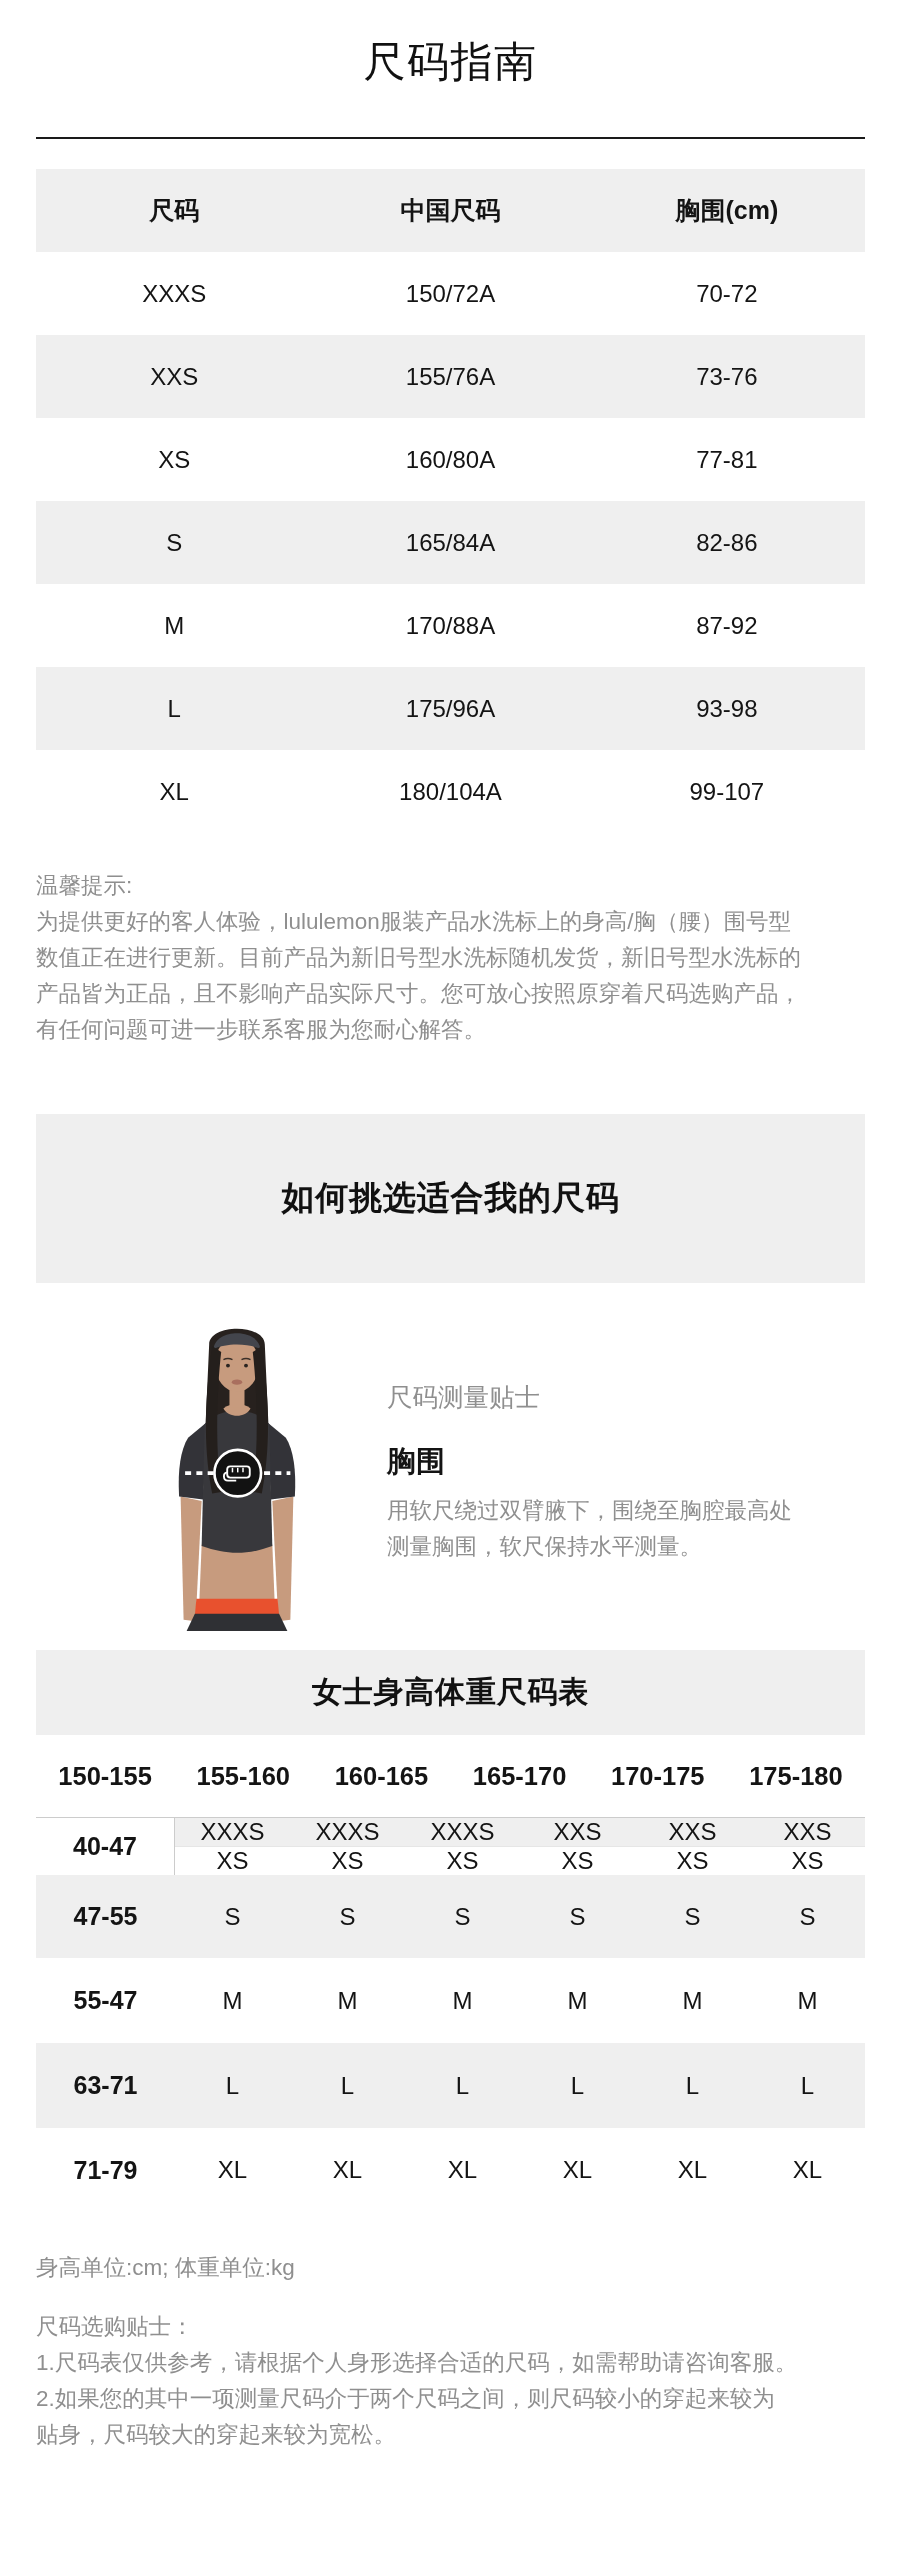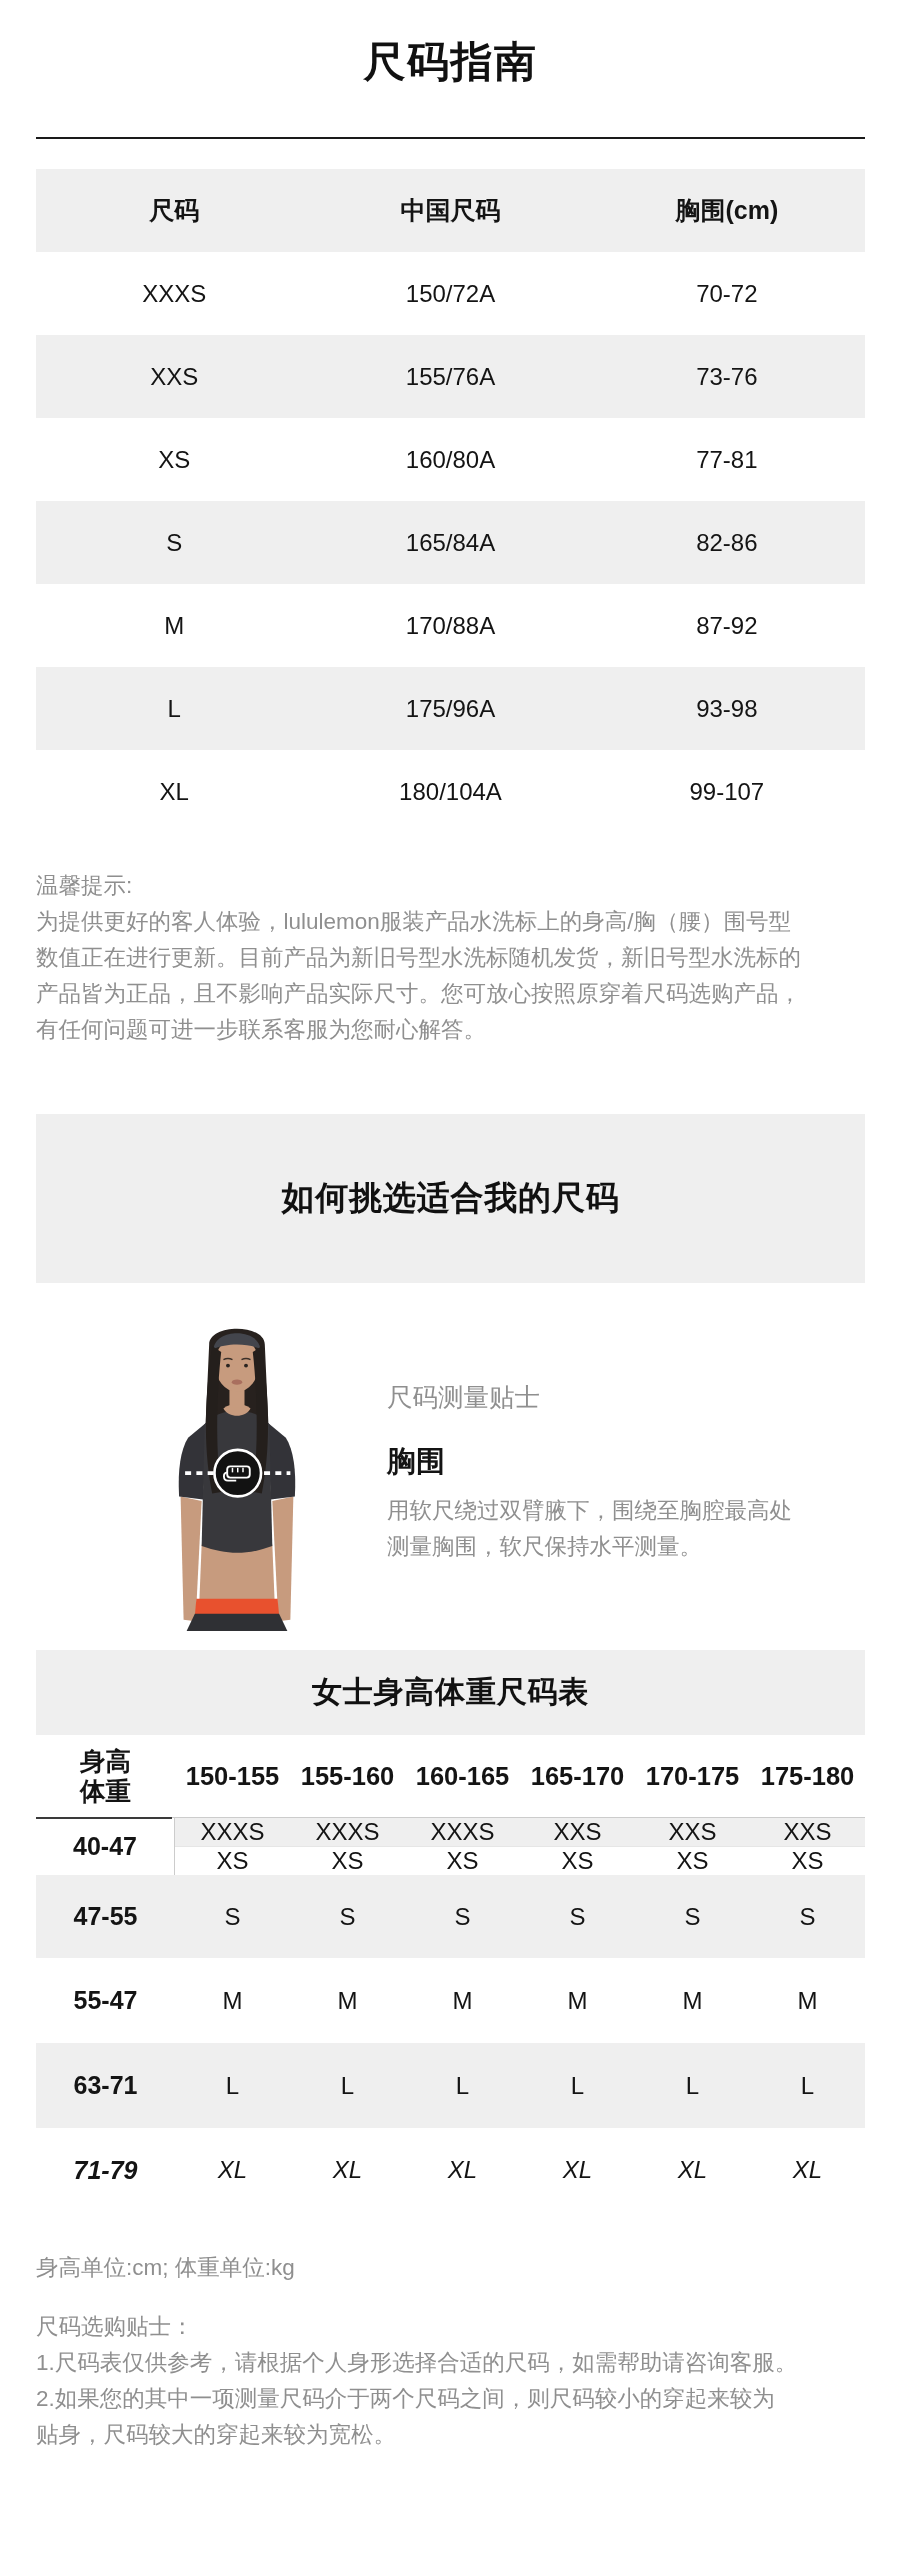"尺码指南" .page-title { font-weight: 700 -> 400 }
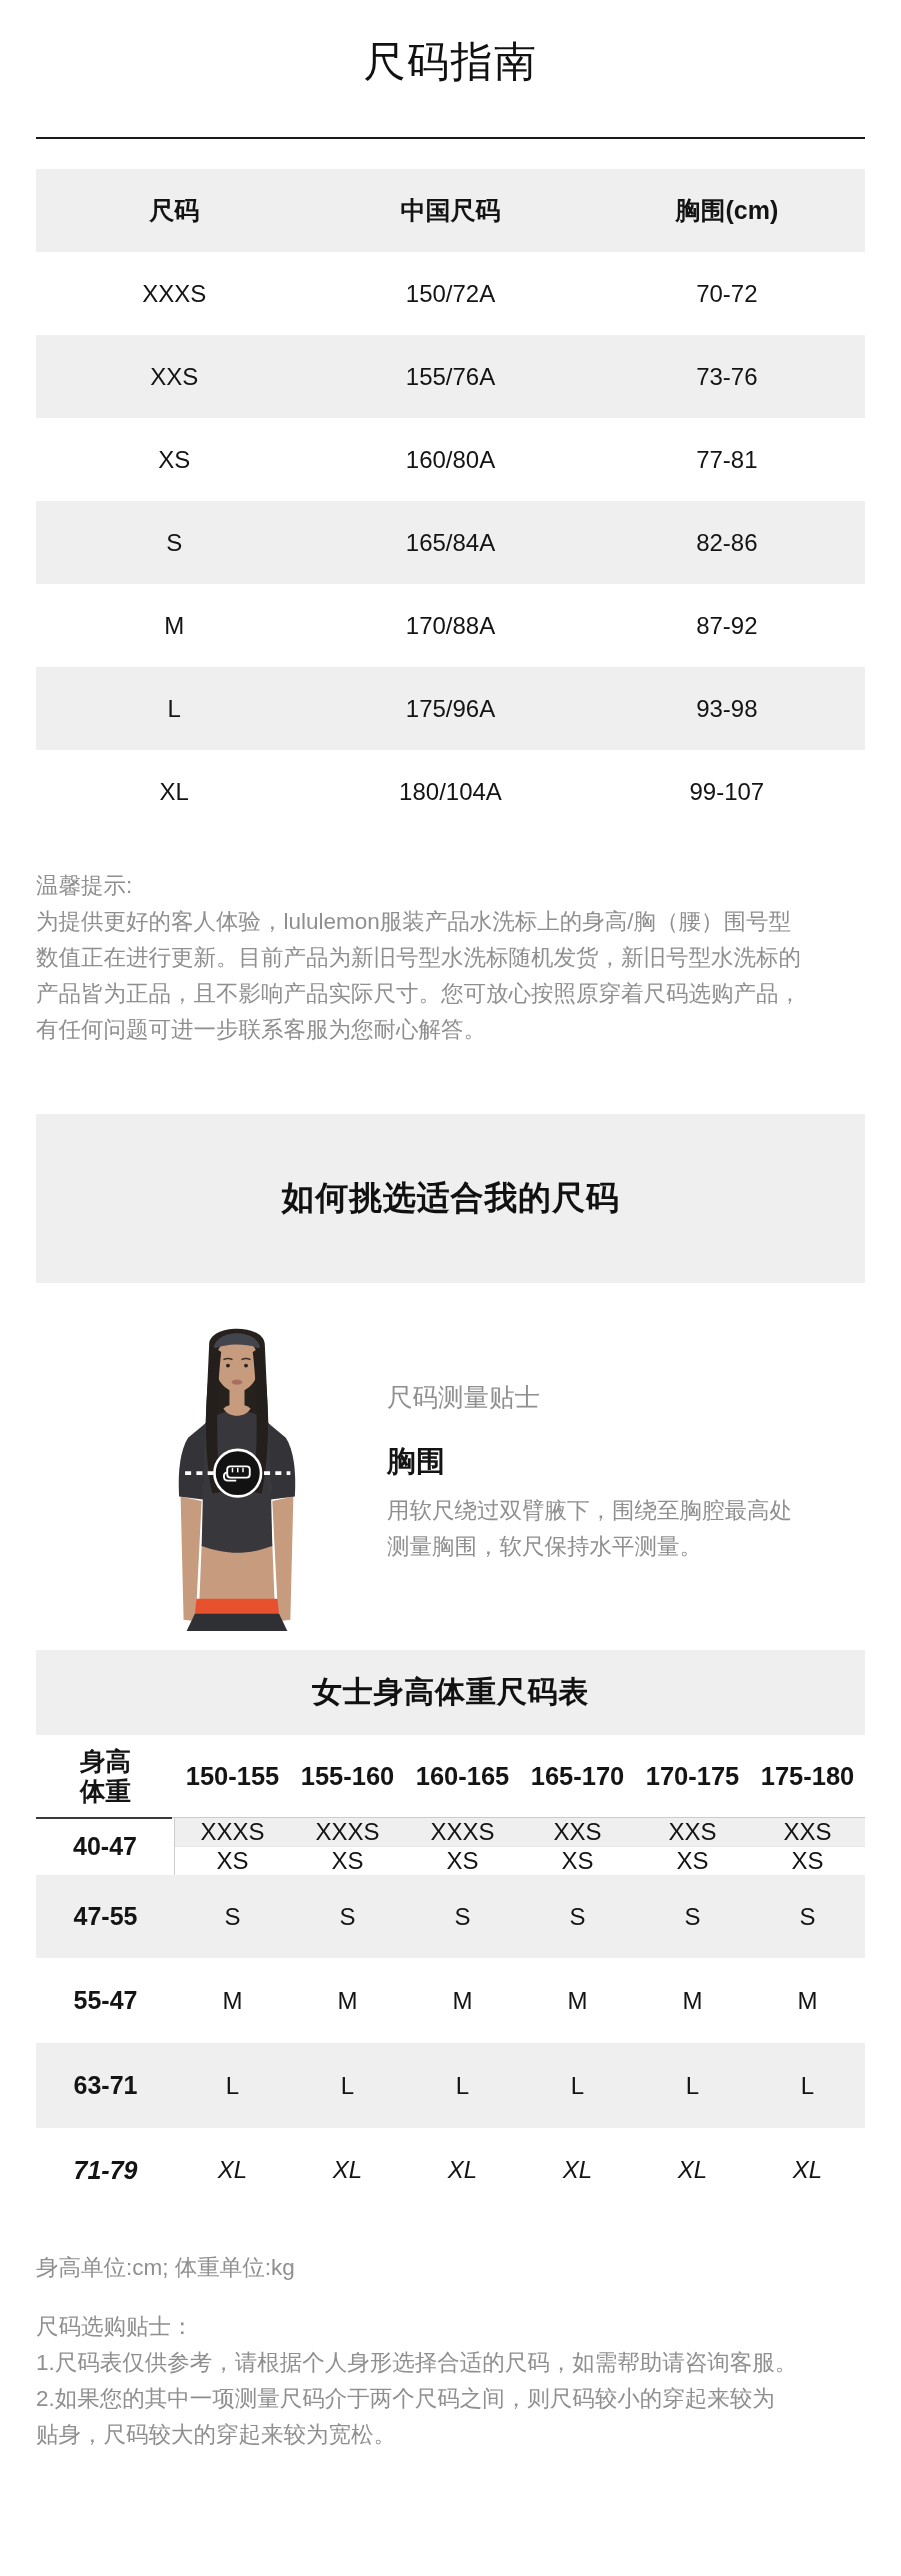"身高" div.t2-corner { html: <div> <span>身高</span> <span>体重</span> </div> -> none }
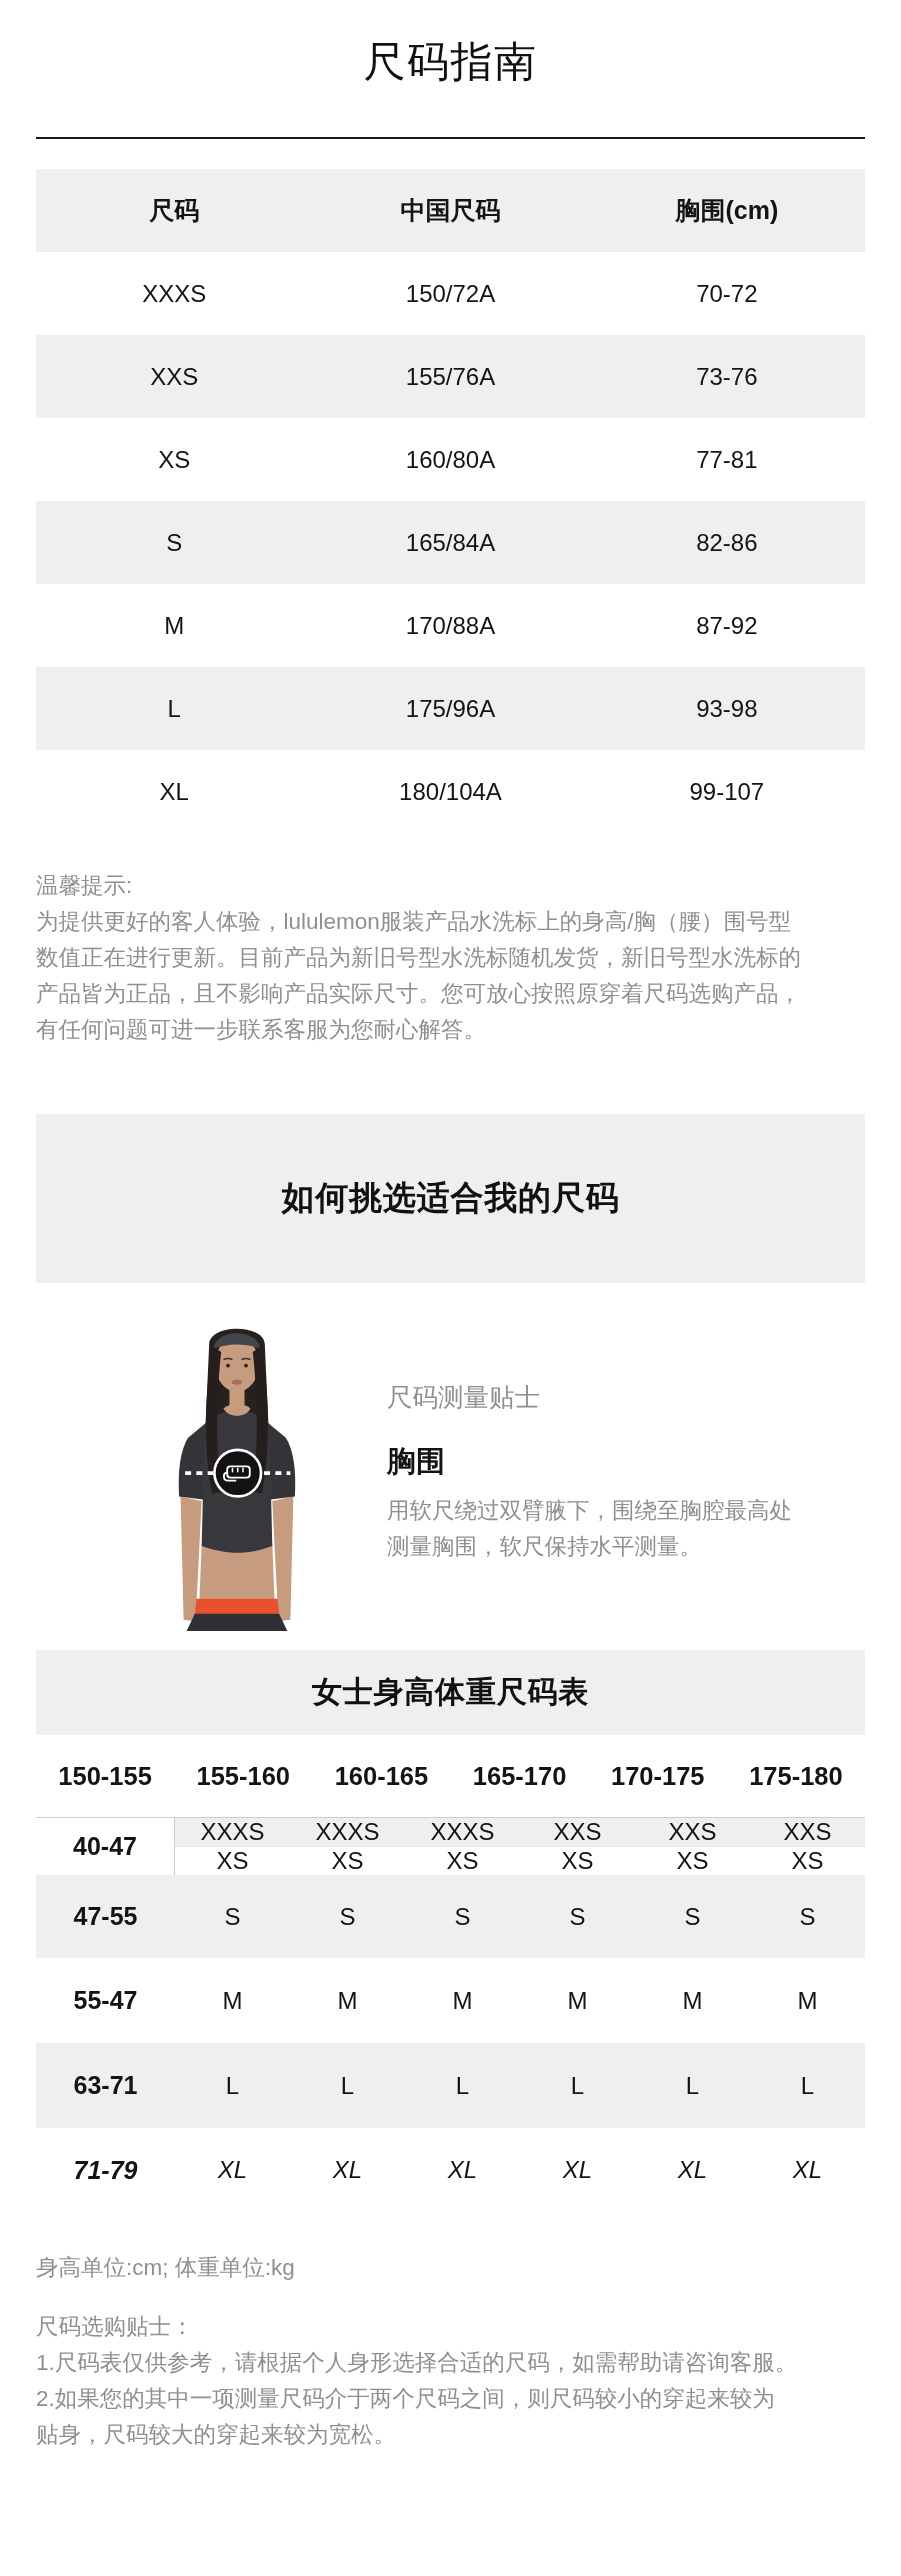"71-79" .t2-row-h112 { font-style: italic -> none }
